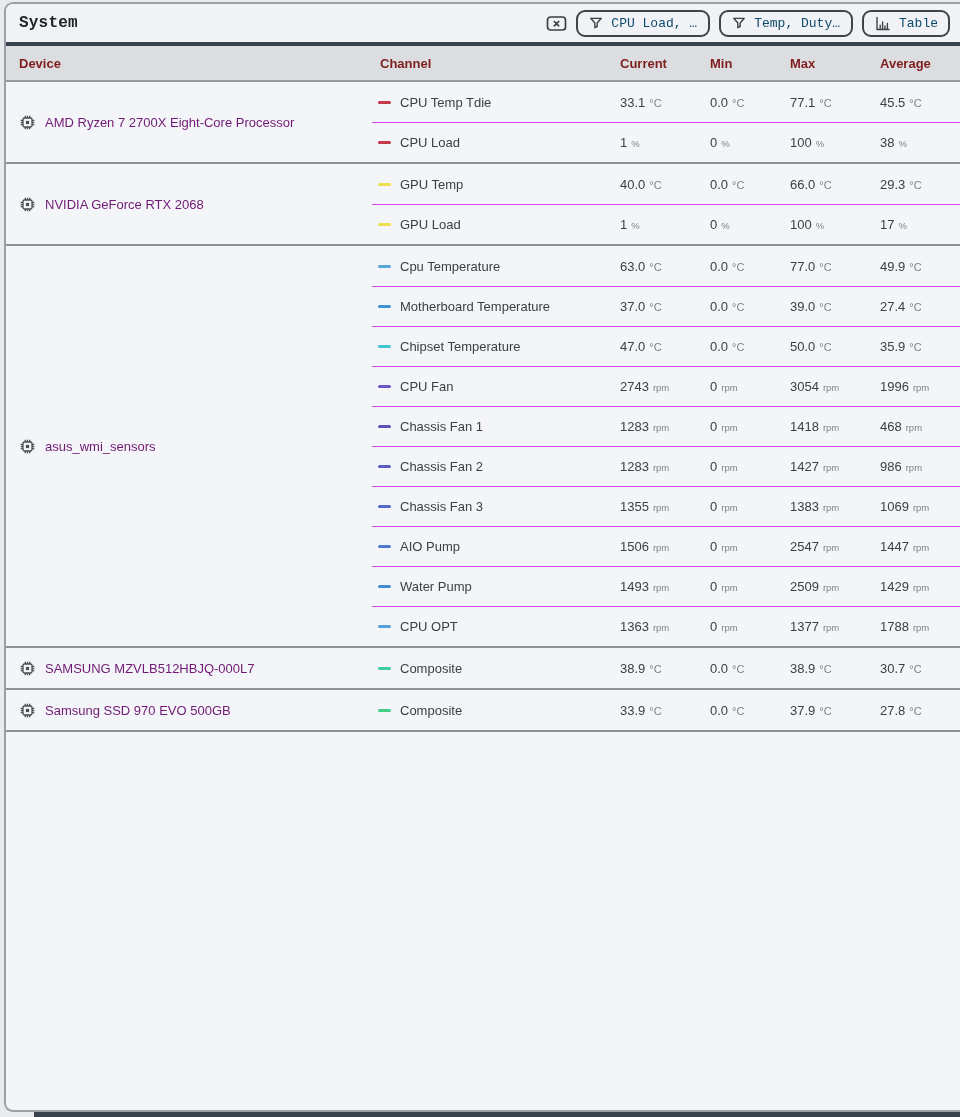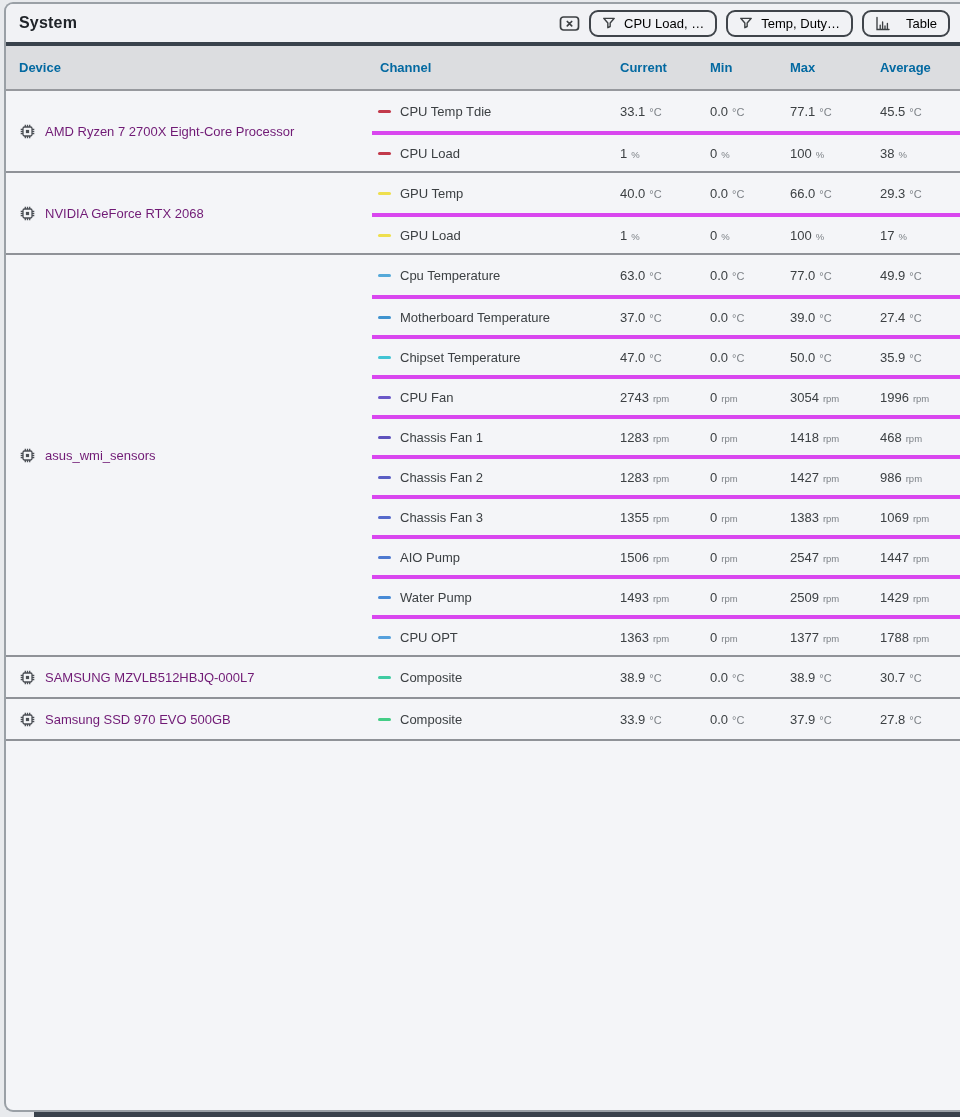"System" .panel-header { font-family: none -> Liberation Mono, monospace }
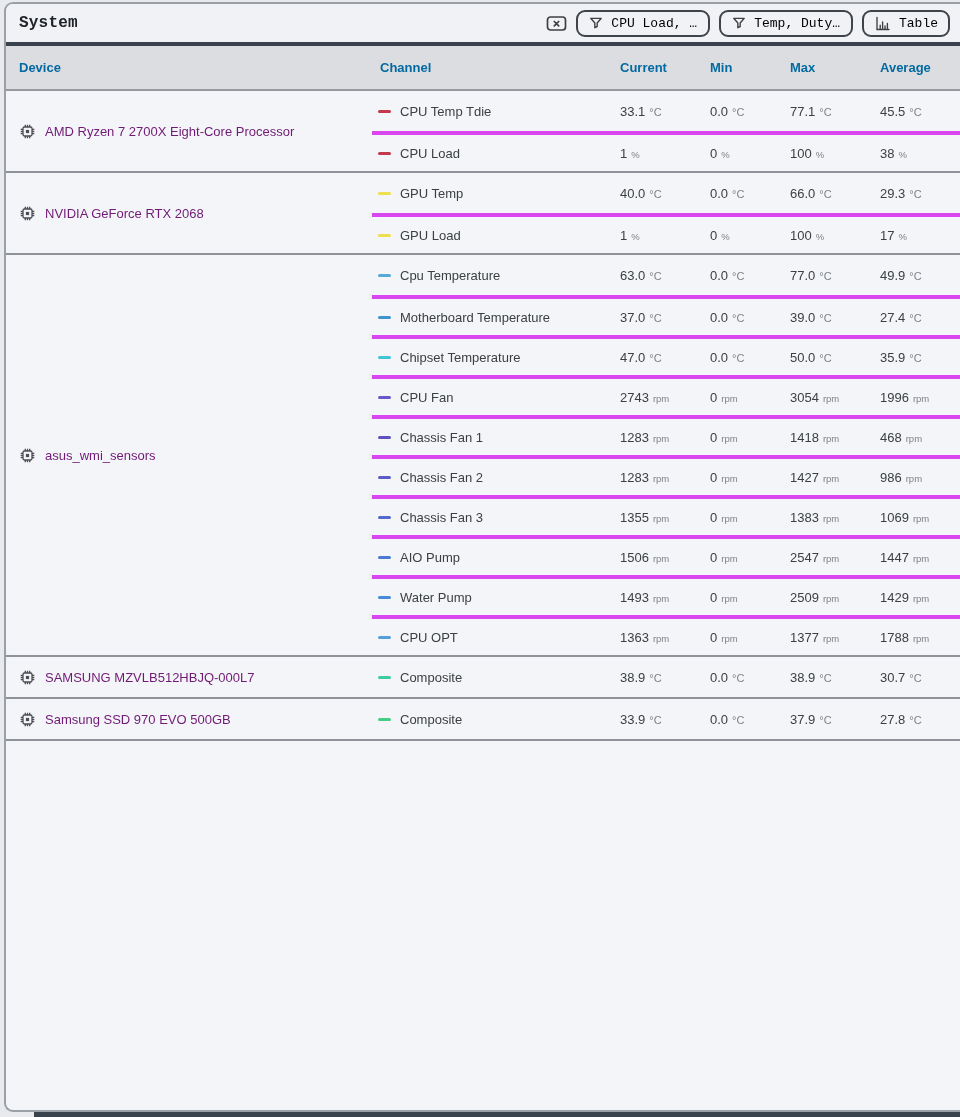"CPU Load, …" .chip { color: #000000 -> #0c4a6e }
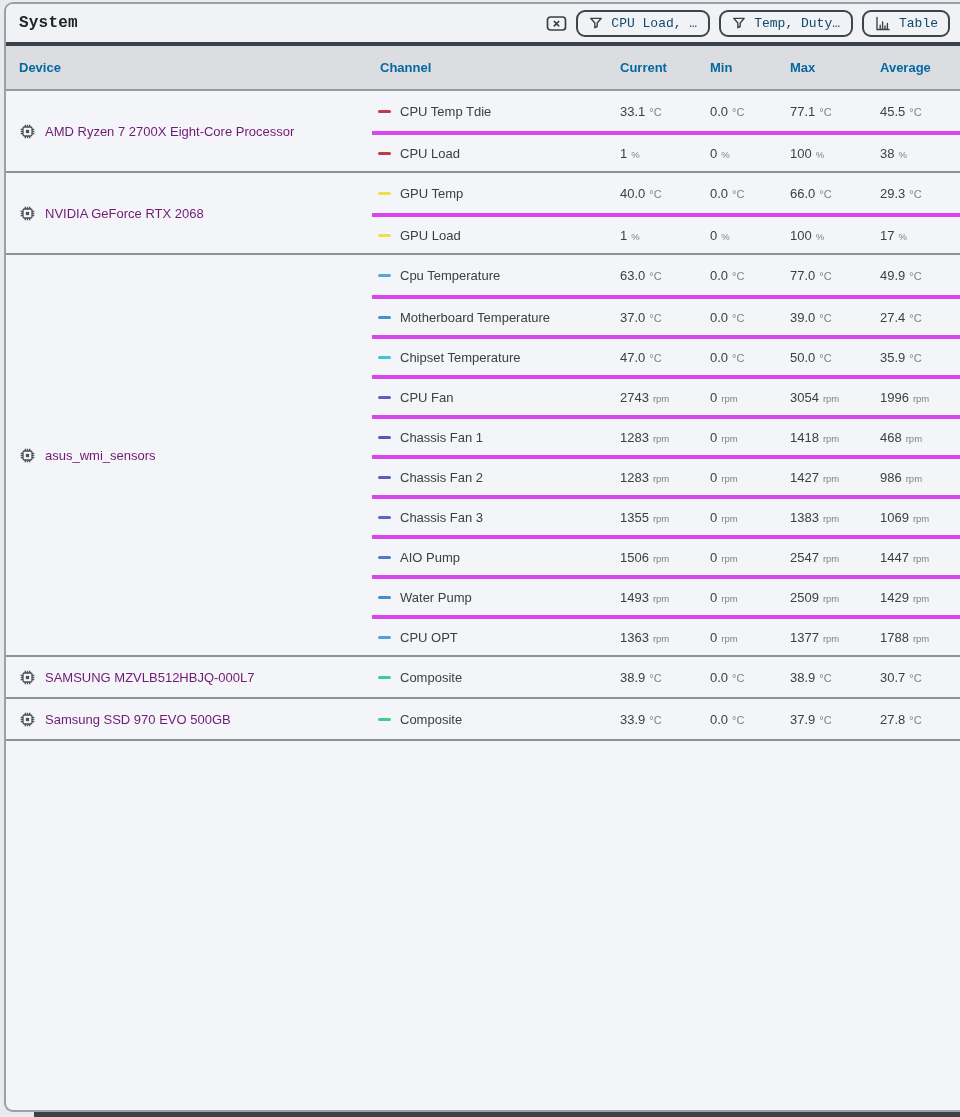"Device" .thead { color: #0369a1 -> #7f1d1d; height: 45px -> 36px }
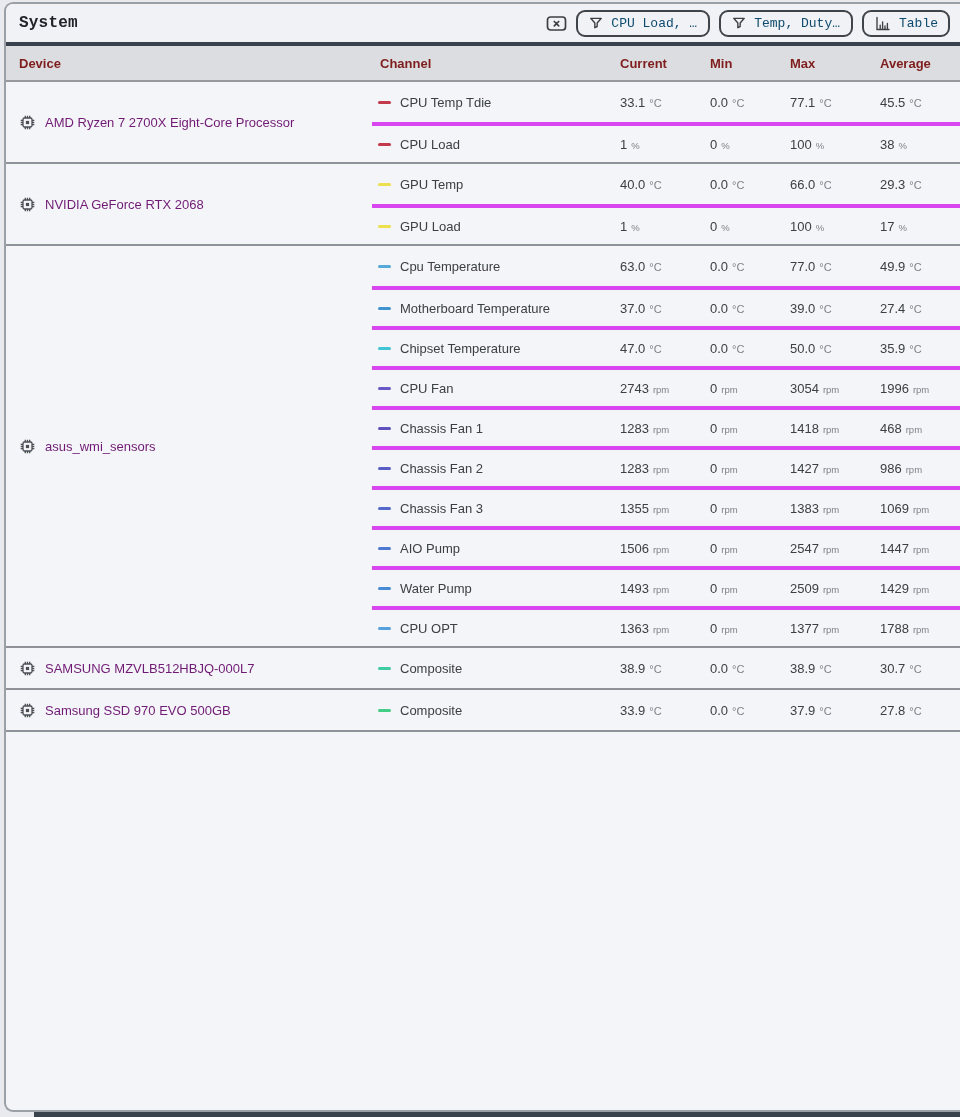"CPU Load" .channel-row + .channel-row { border-top: 4px solid #d946ef -> 1px solid #d946ef }
